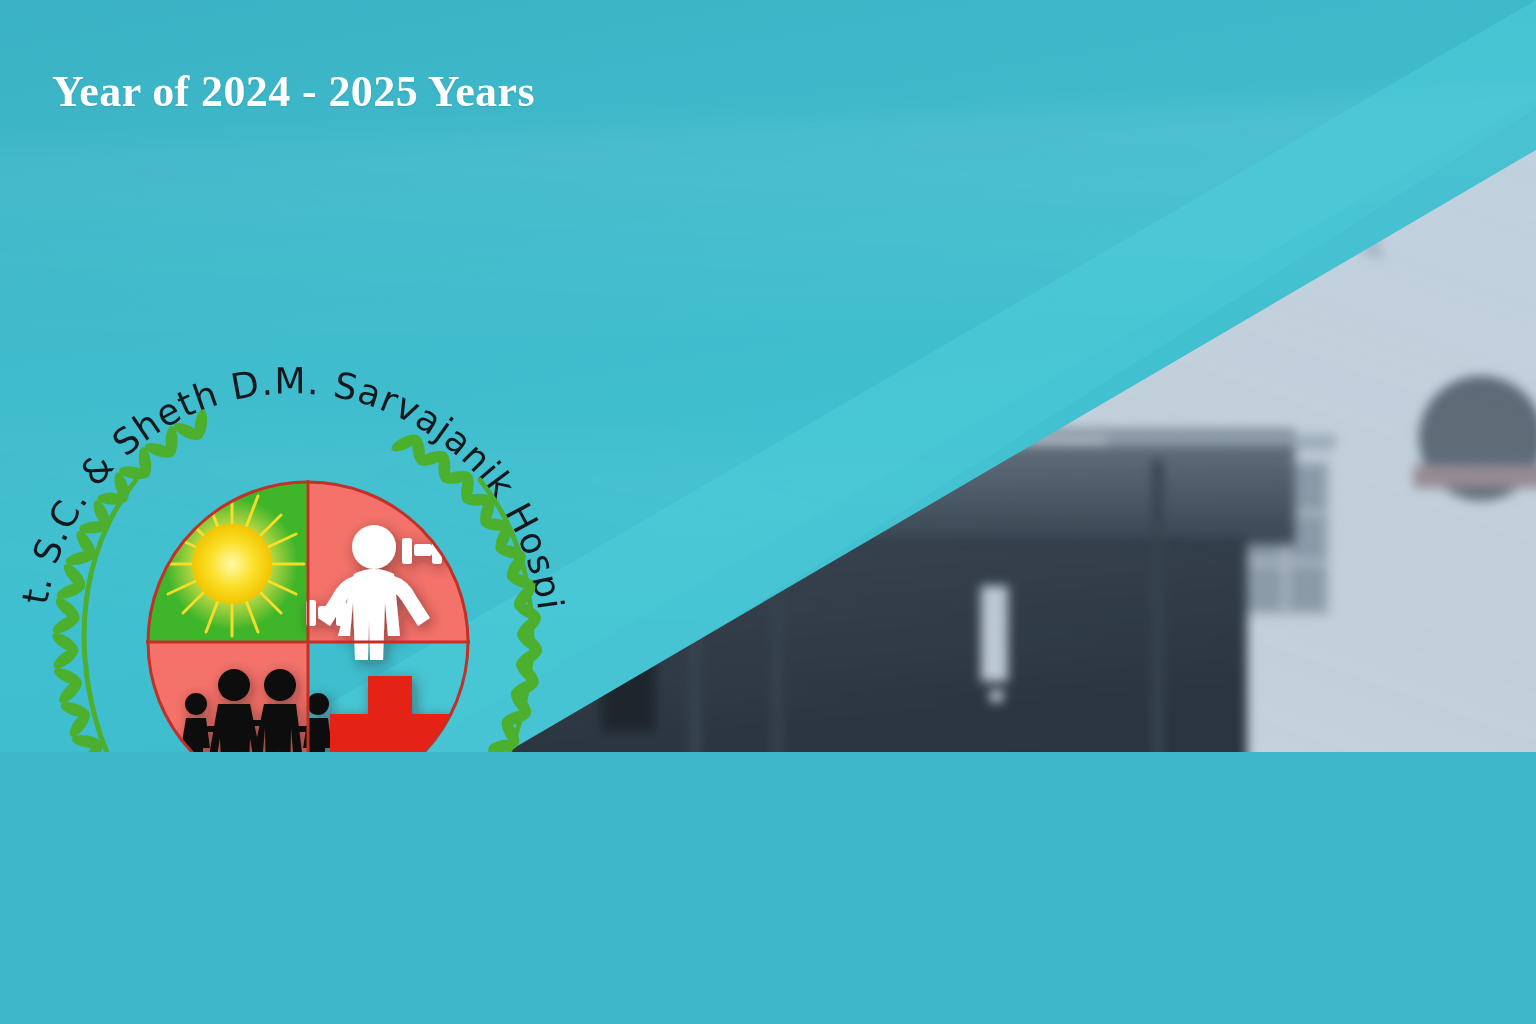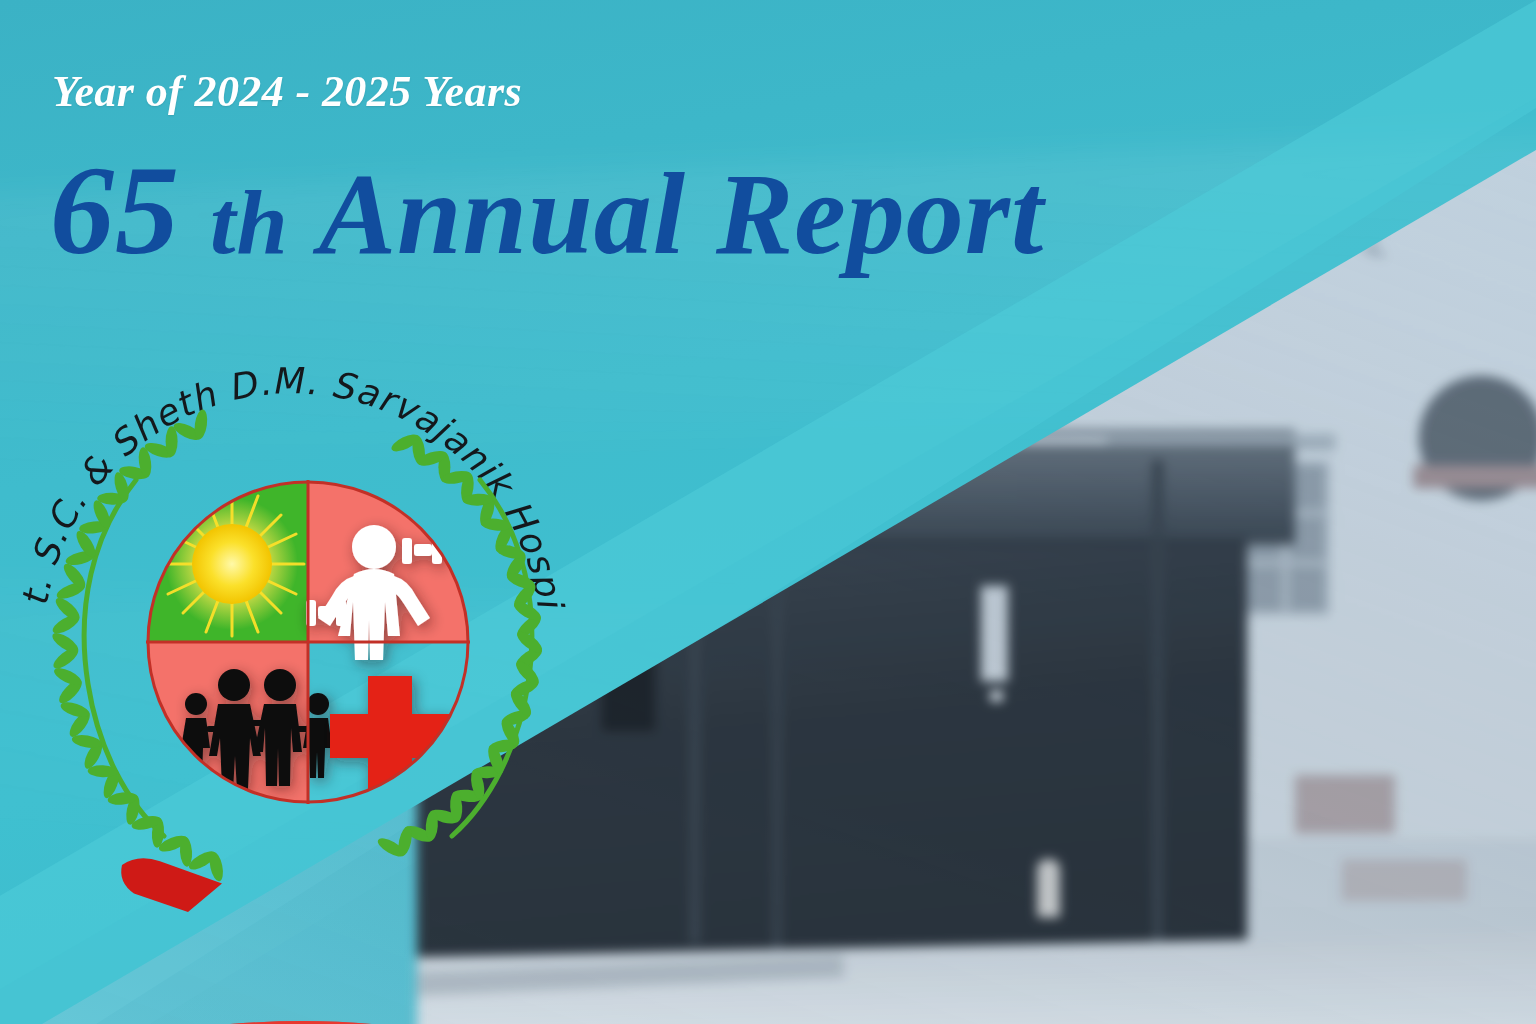"Year of 2024 - 2025" #stage { font-style: italic -> none; height: 1024px -> 752px }
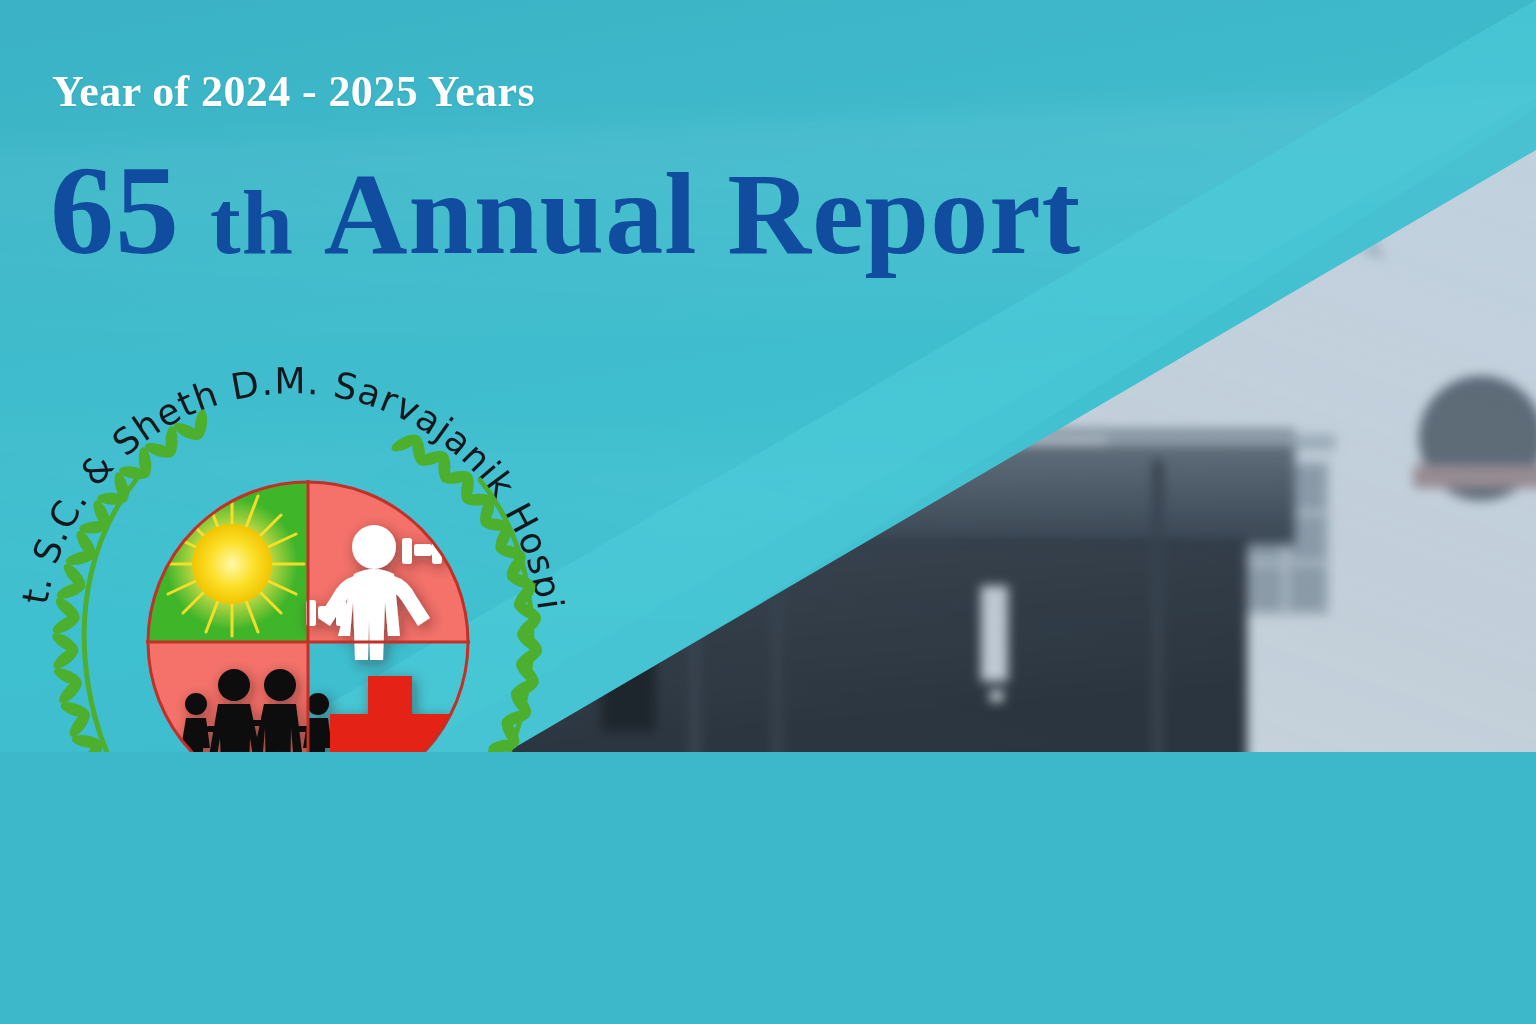"65 th Annual Report" div.title { html: <div> <span>65</span><span>&nbsp;</span><span>th</span><span>&nbsp;</span><span>Annual Report</span> </div> -> none }
